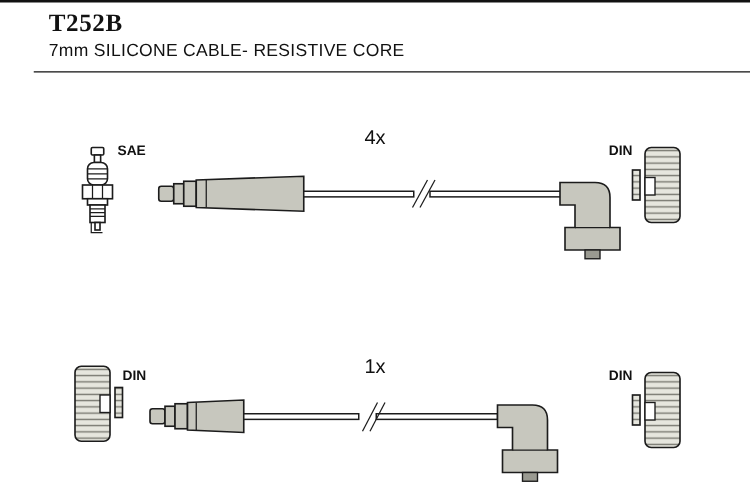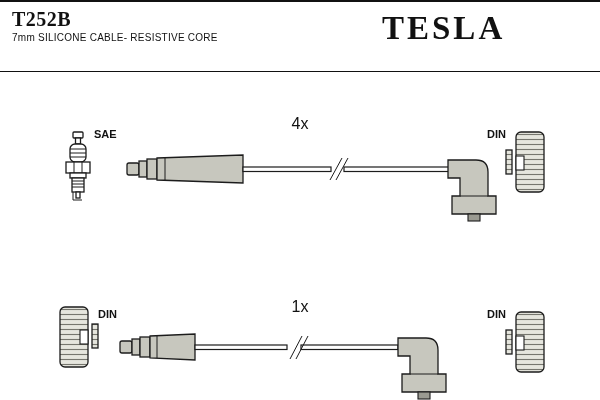"T252B" .header { height: 70px -> 56px; margin-left: none -> 27px }
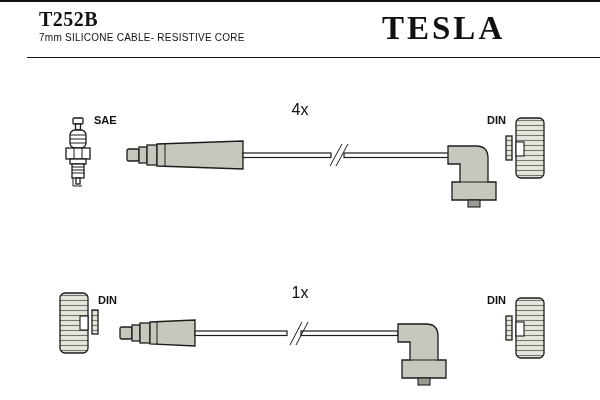"7mm SILICONE CABLE- RESISTIVE CORE" .desc { font-size: 10px -> 14px }
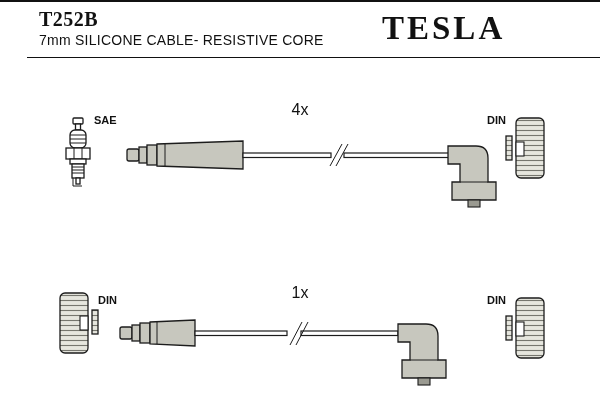"TESLA" div.logo-wrap { html: <div> <svg> <defs> <pattern> <rect></rect> </pattern> </defs> <text>TESLA</text> </svg> </div> -> none }
